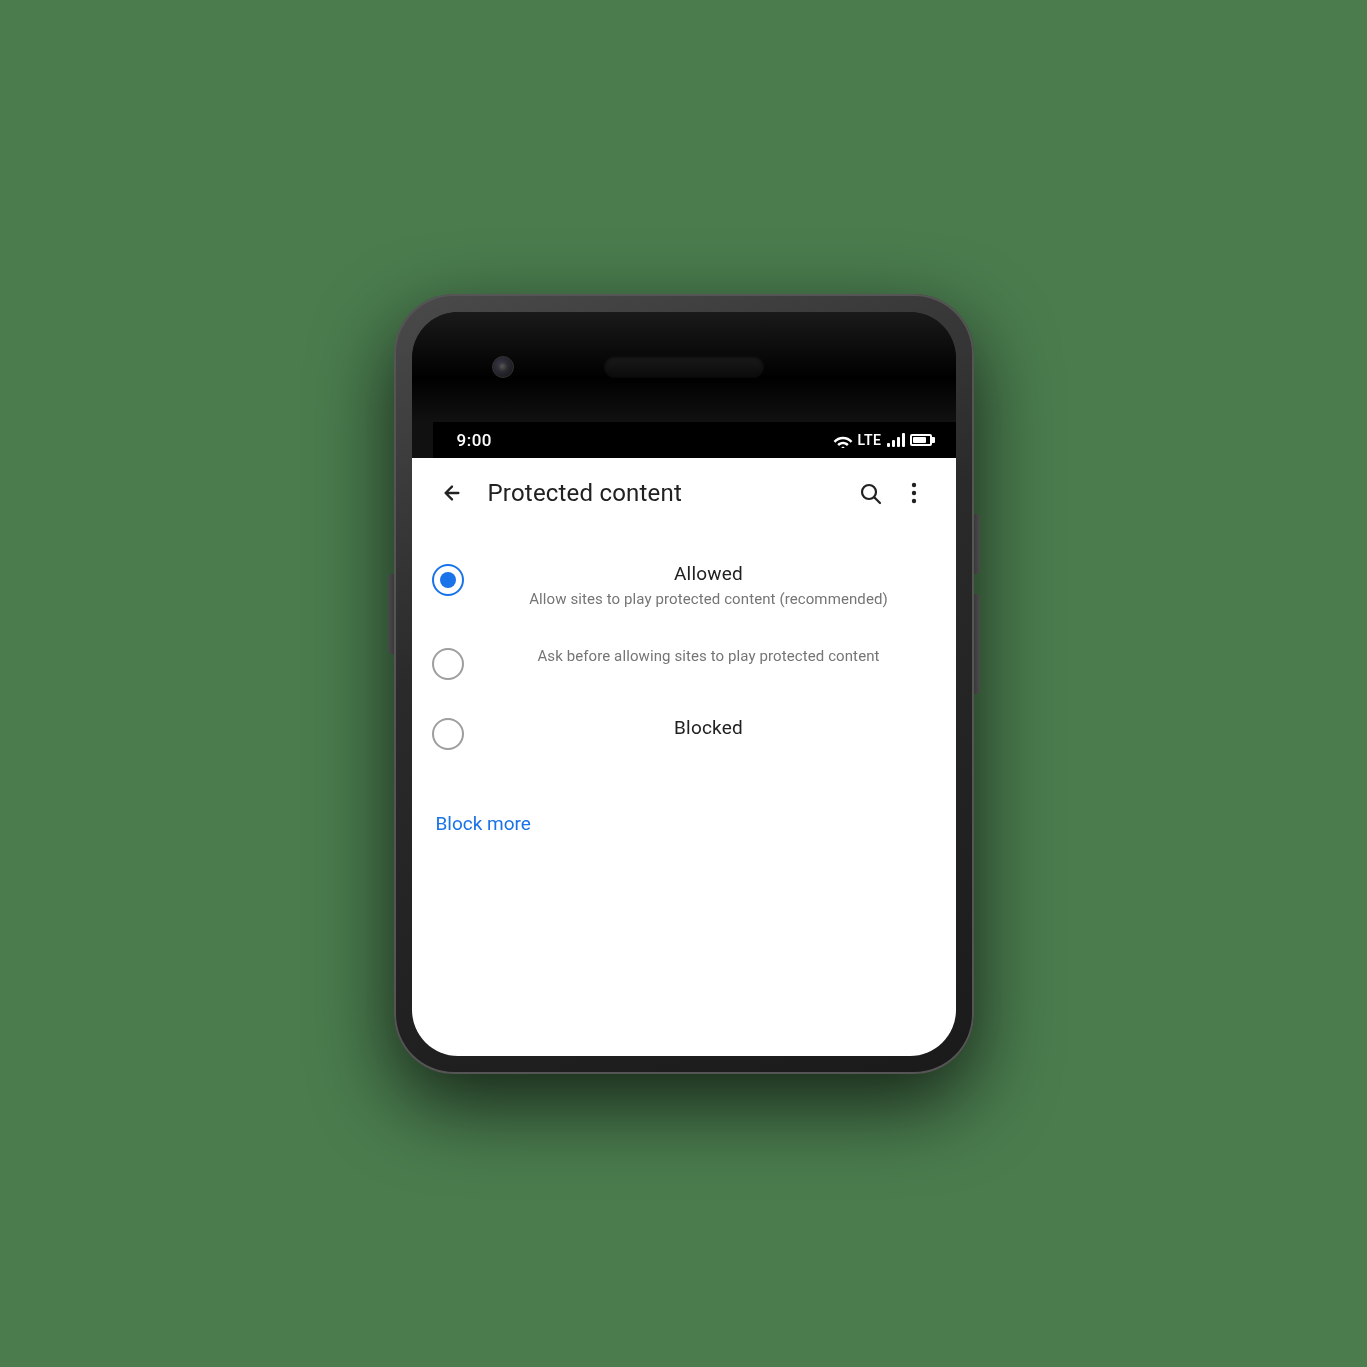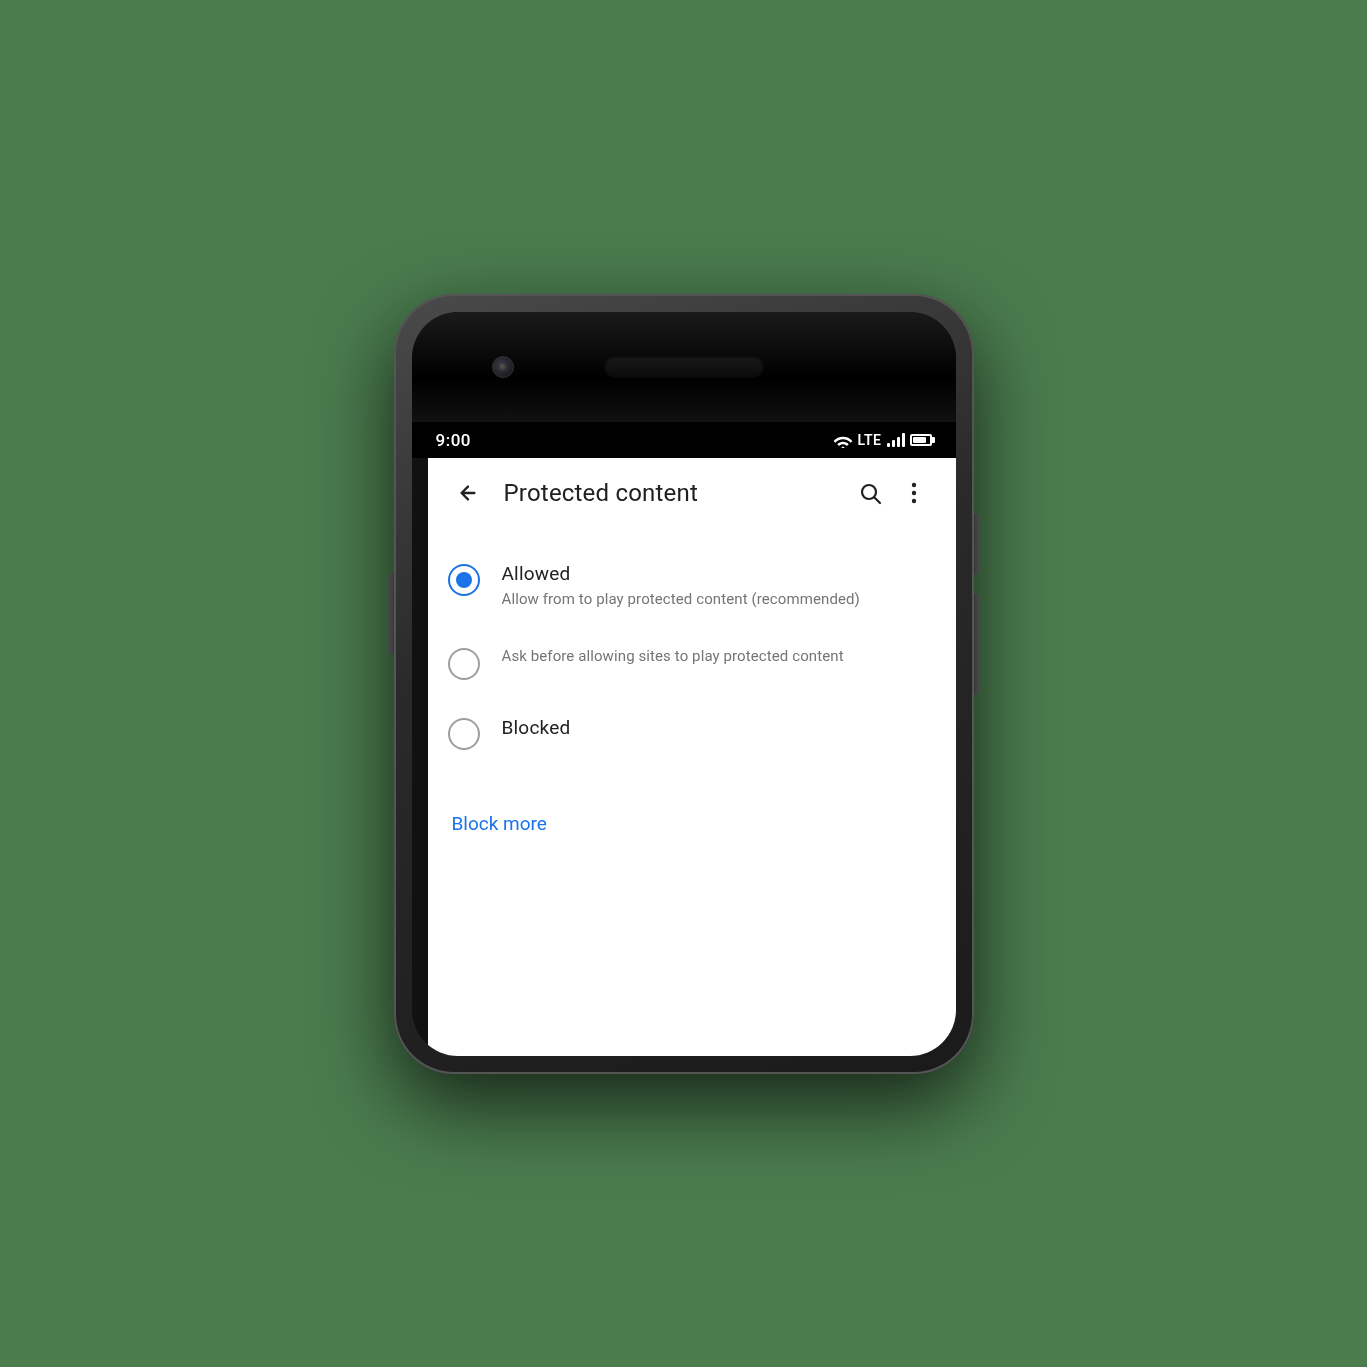"9:00" .status-bar { margin-left: none -> 21px }
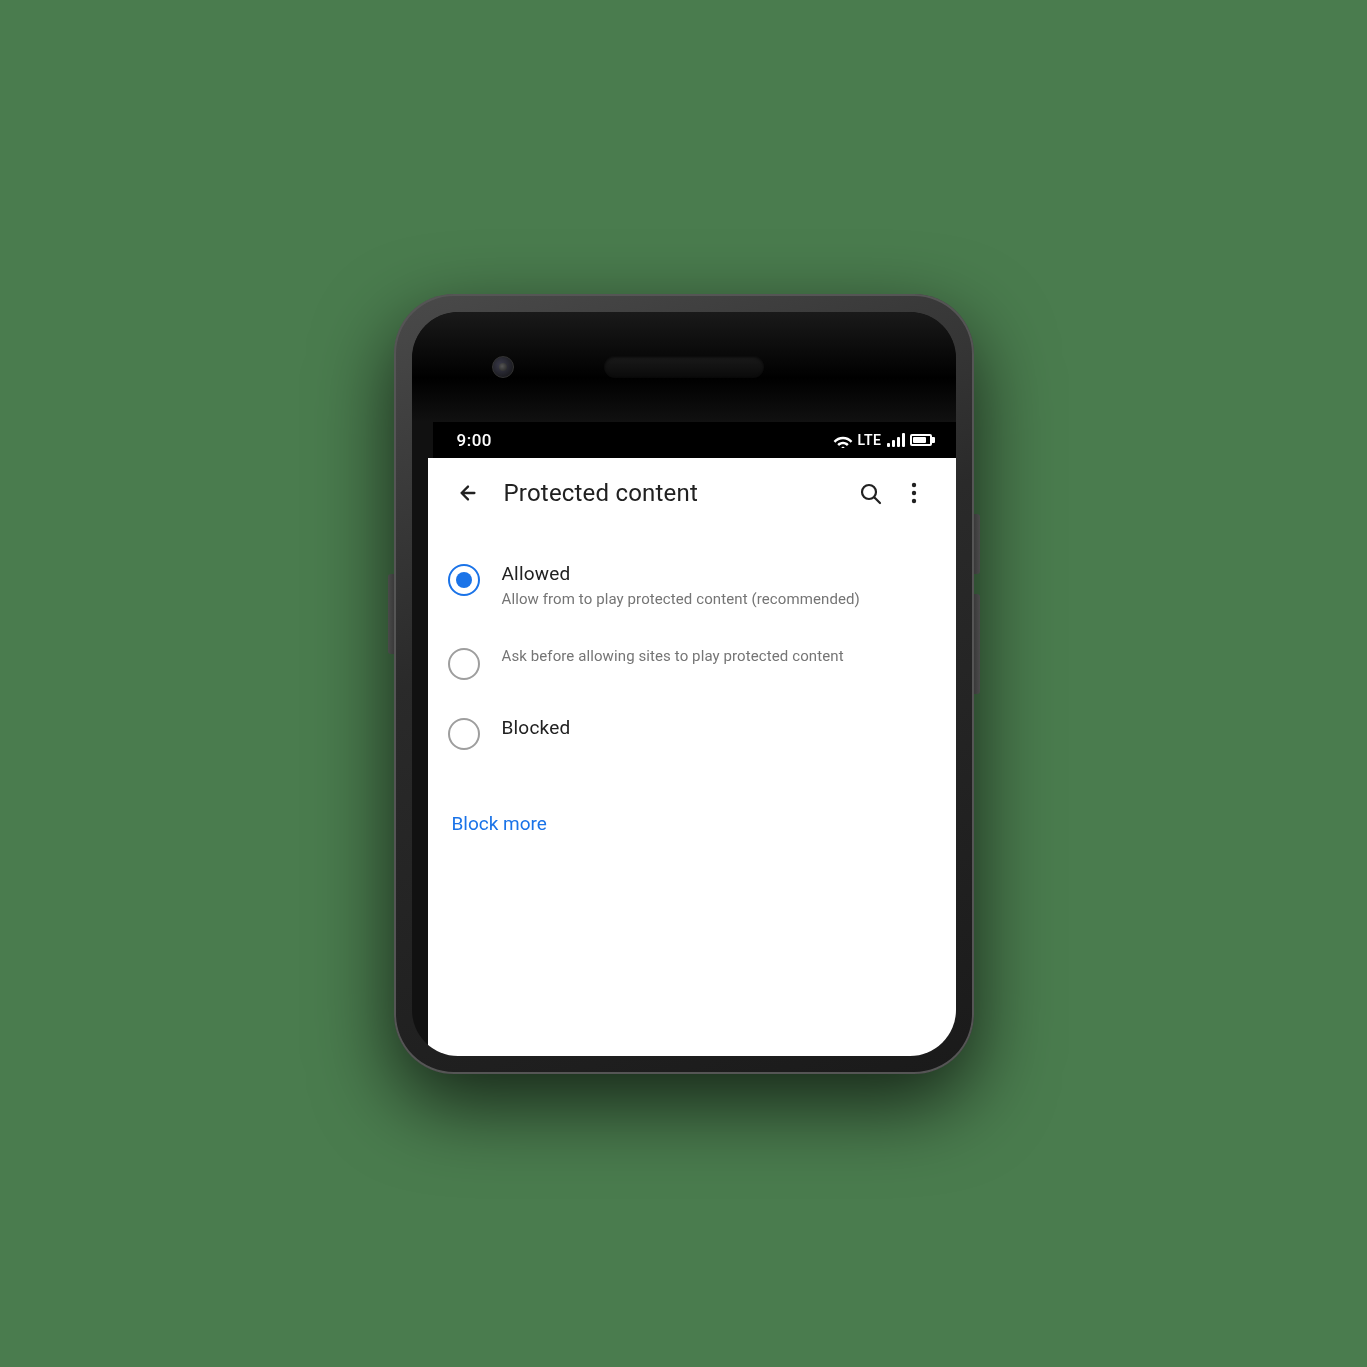"Protected content" .screen-wrapper { margin-left: 16px -> none }
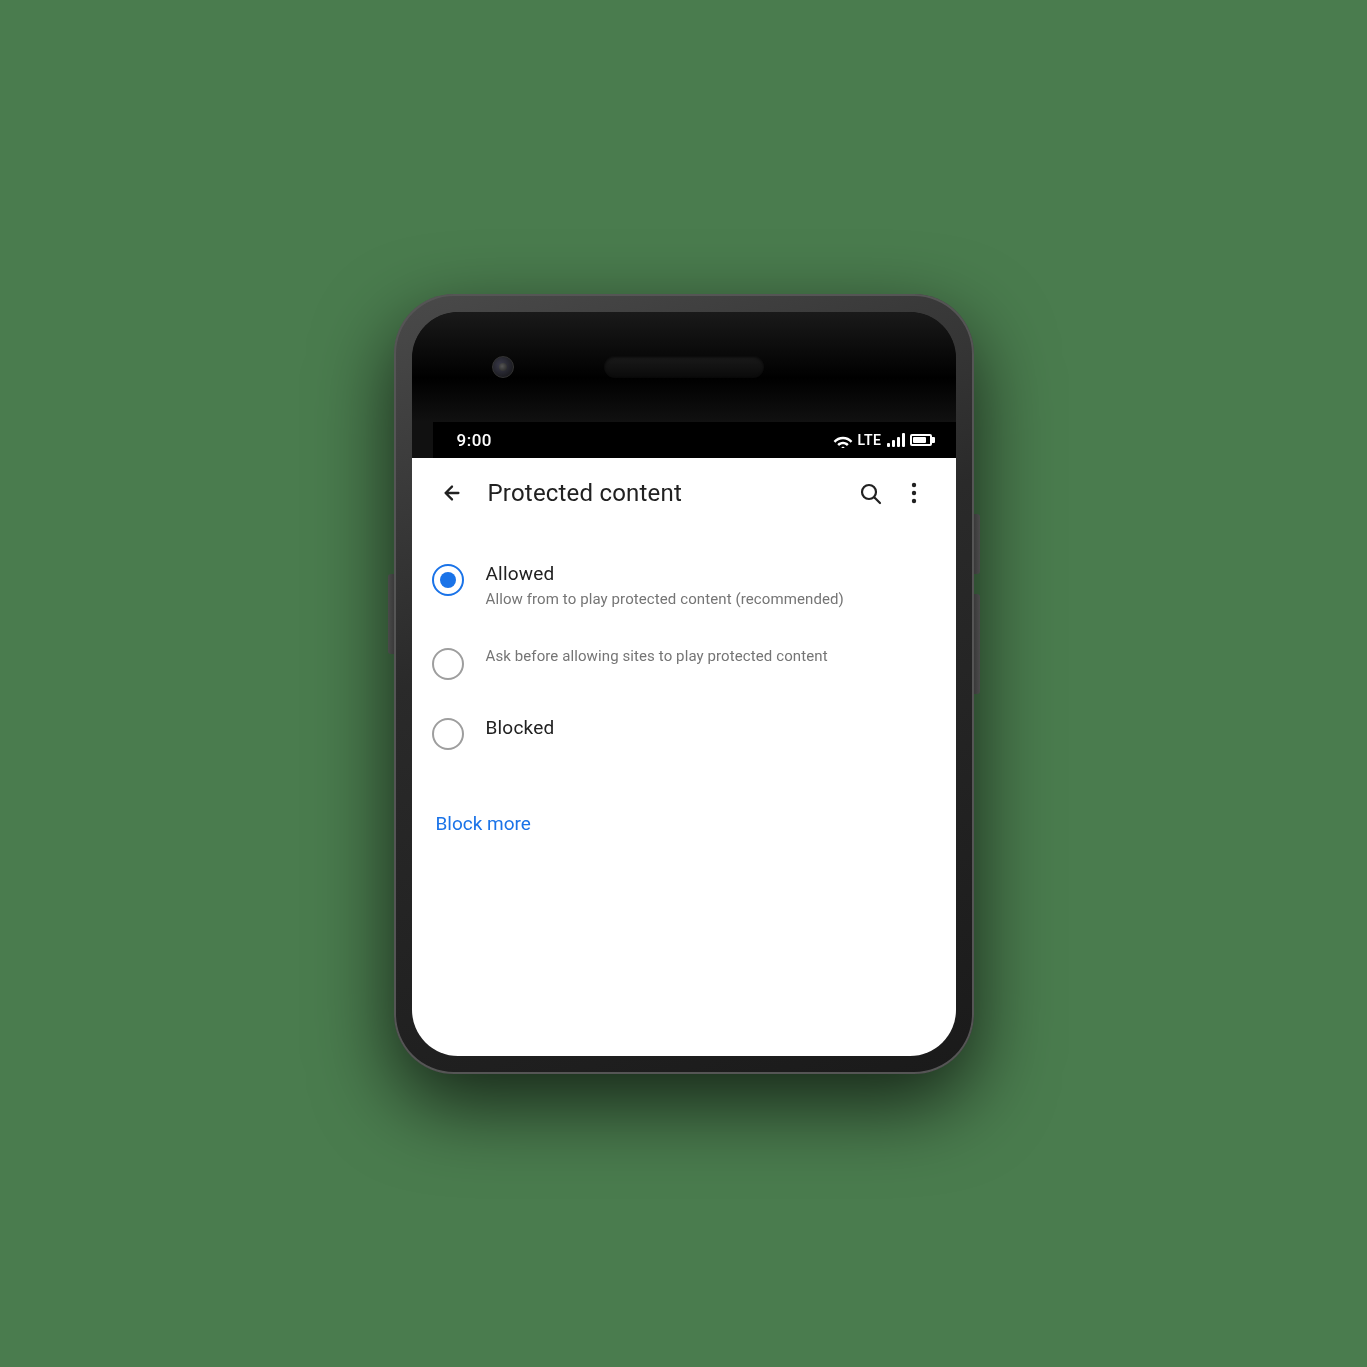"Allowed" .options-list { text-align: none -> center }
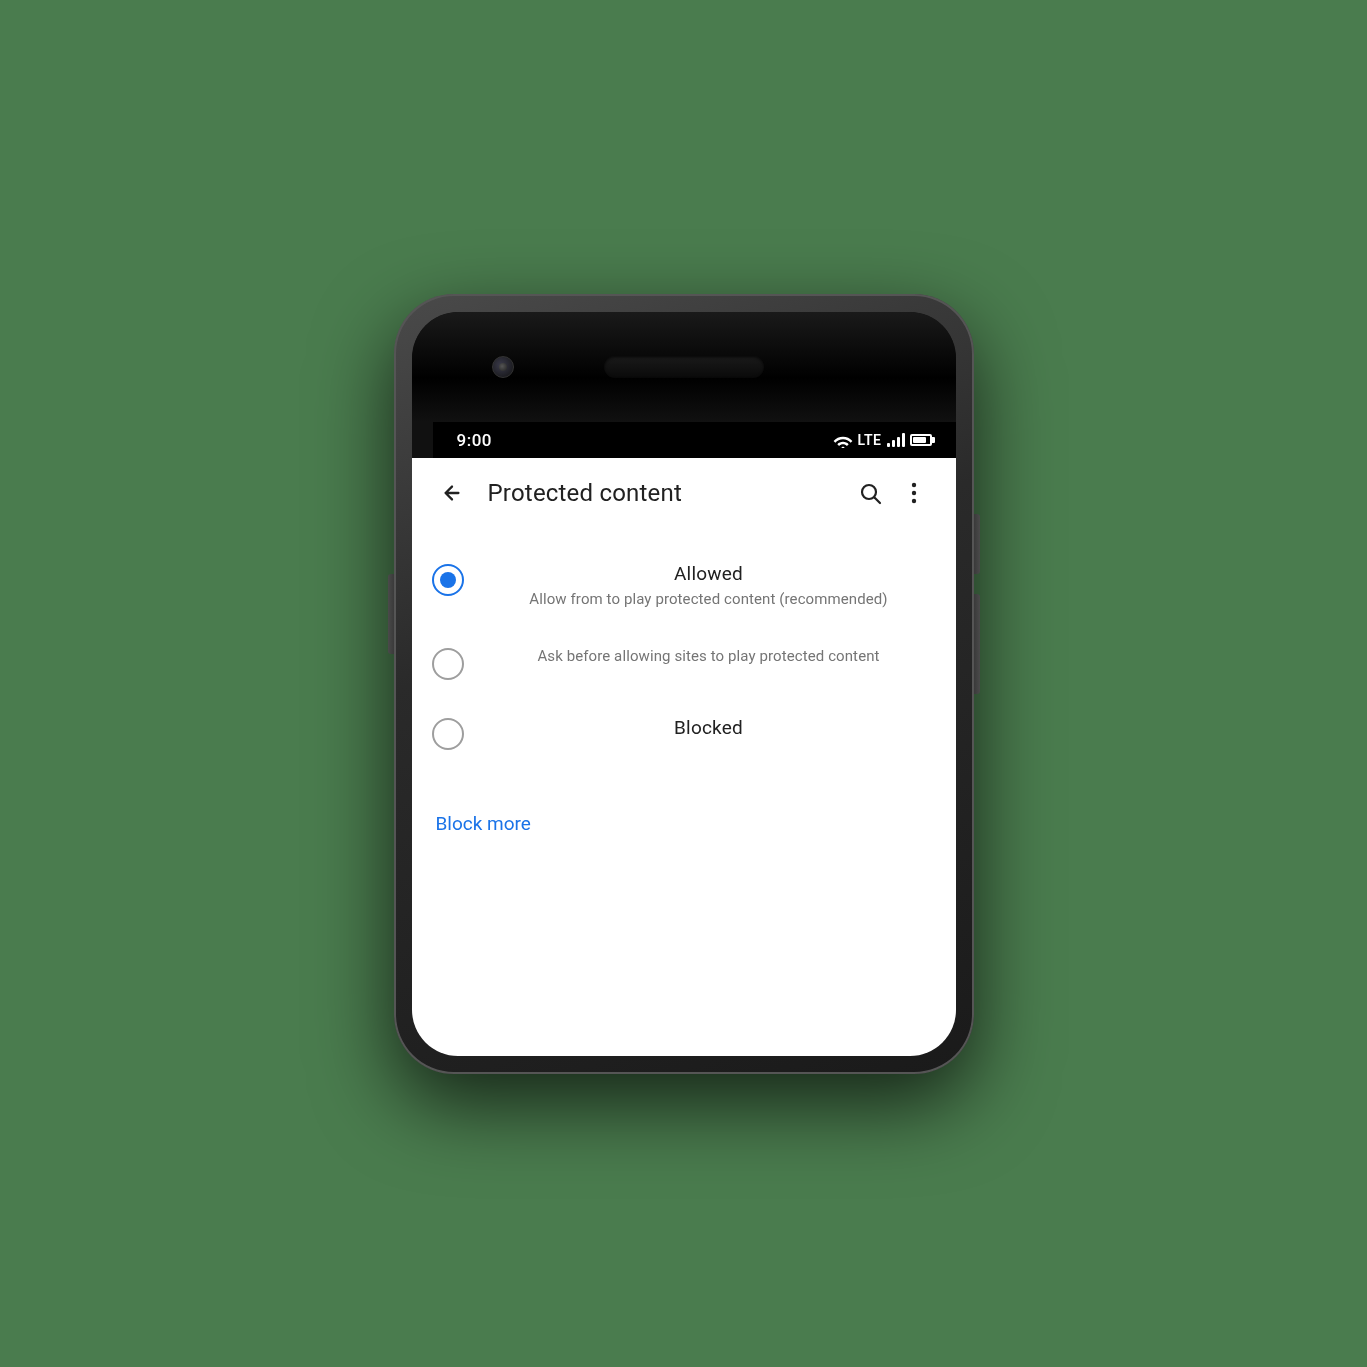"Allow from to play protected" div.option-desc { text: from -> sites }
